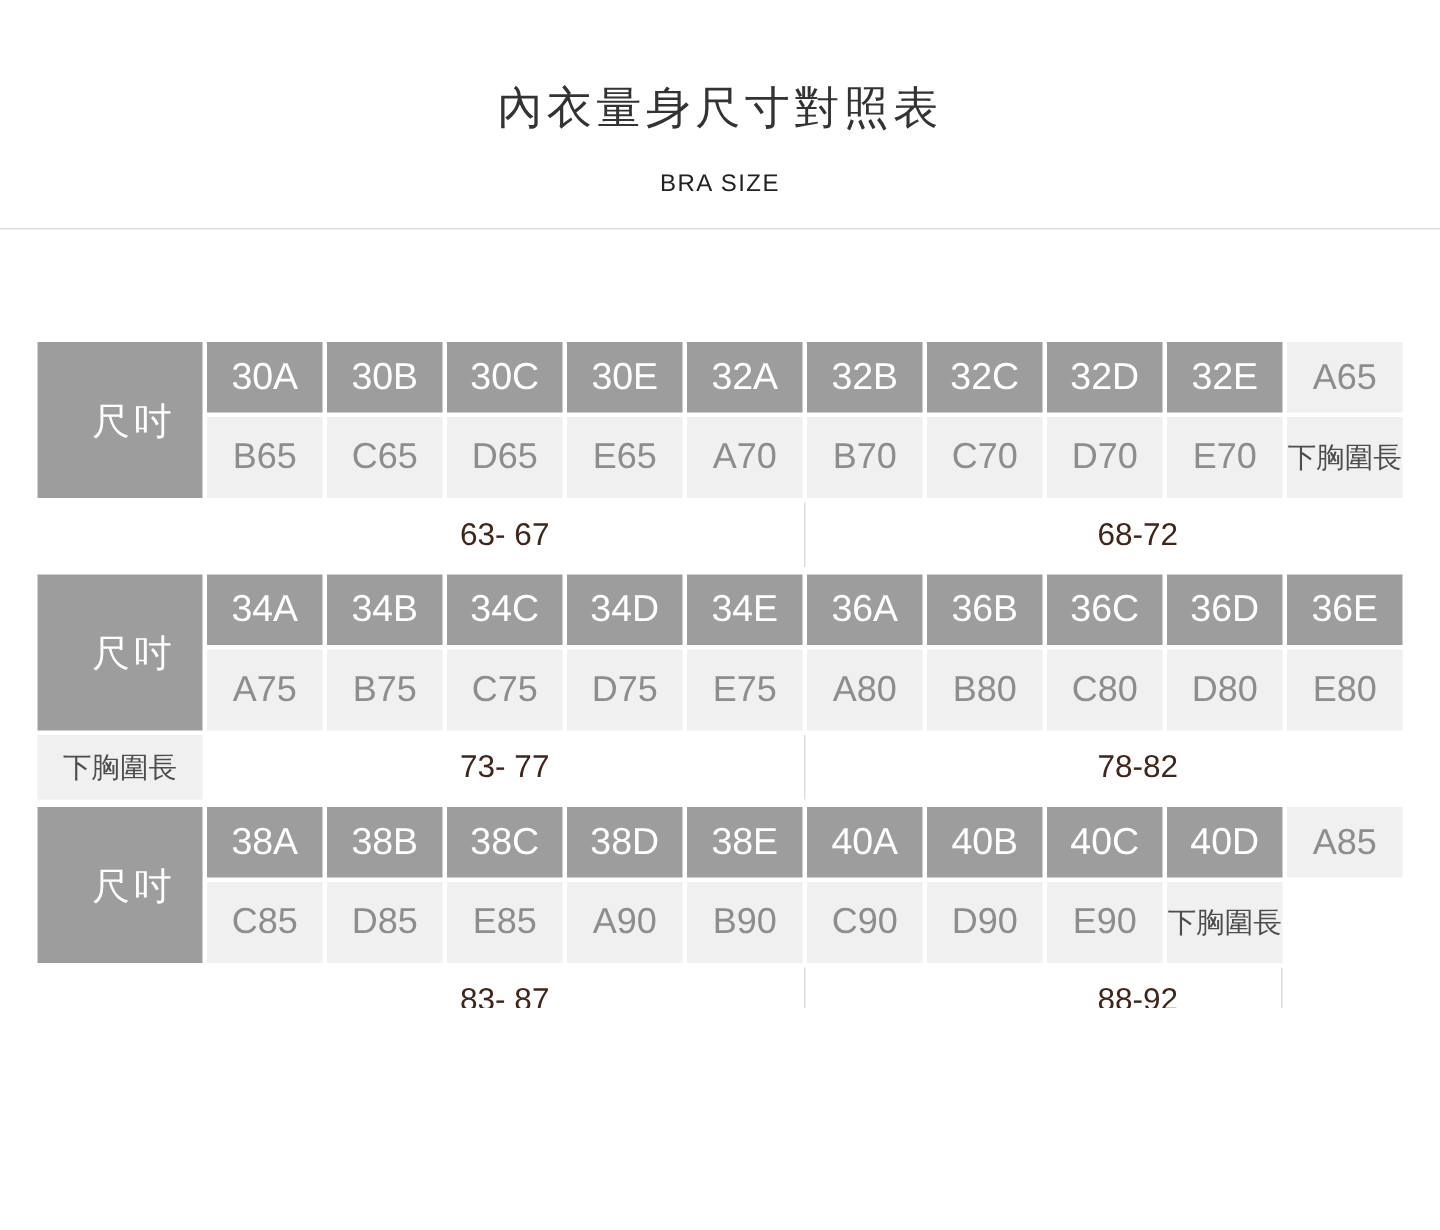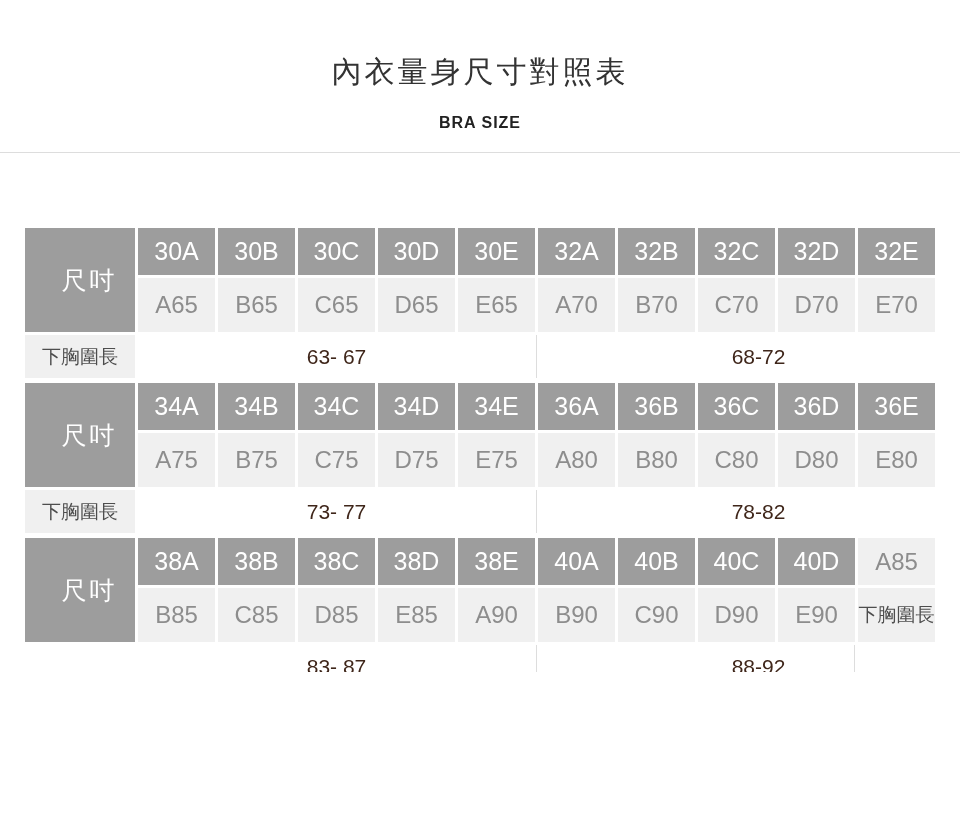"BRA SIZE" .subtitle { font-weight: 700 -> 400 }
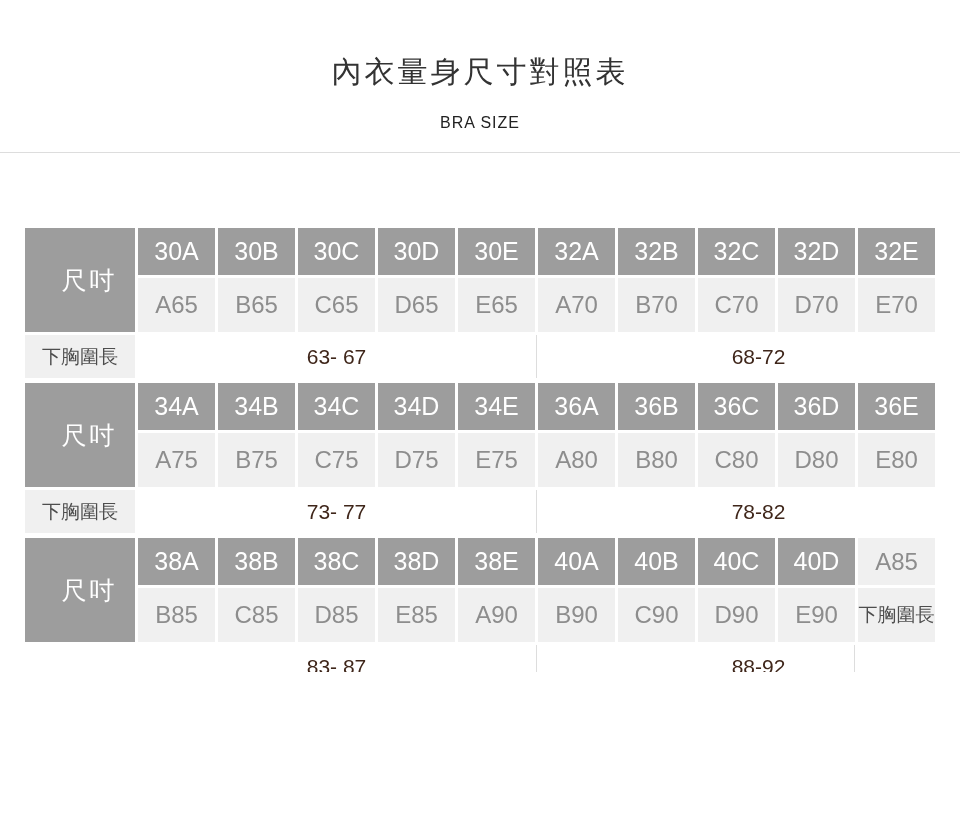"30D" div.cell { html: <div>30D</div> -> none }
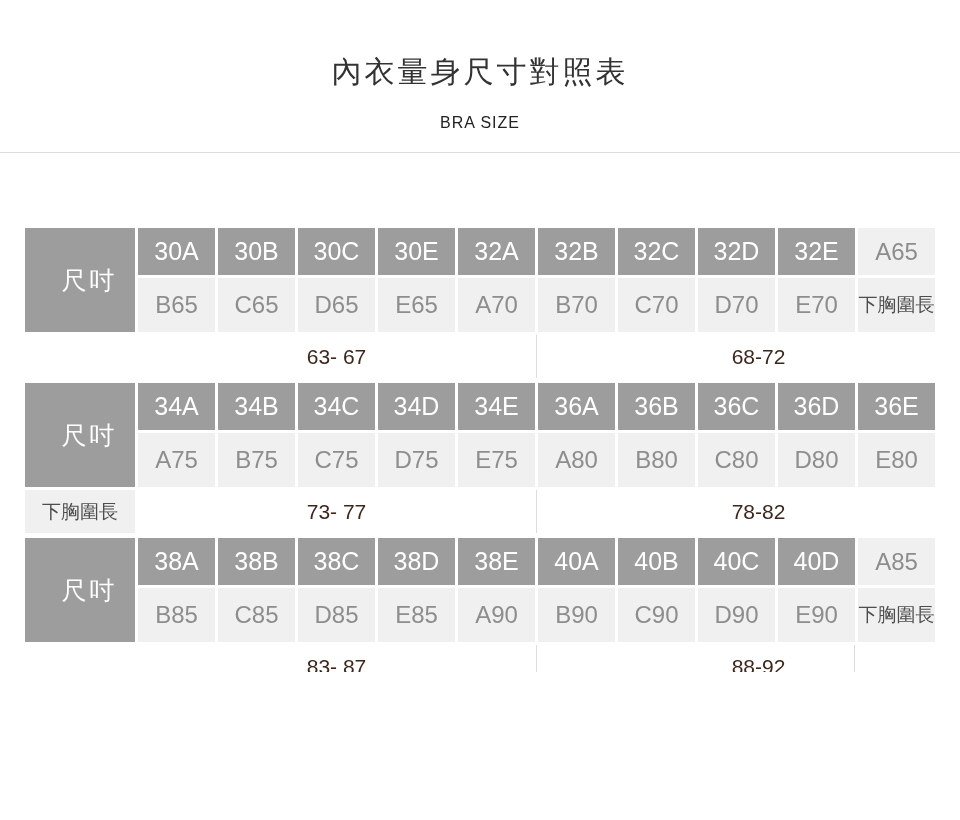"B85" div.cell { html: <div>B85</div> -> none }
